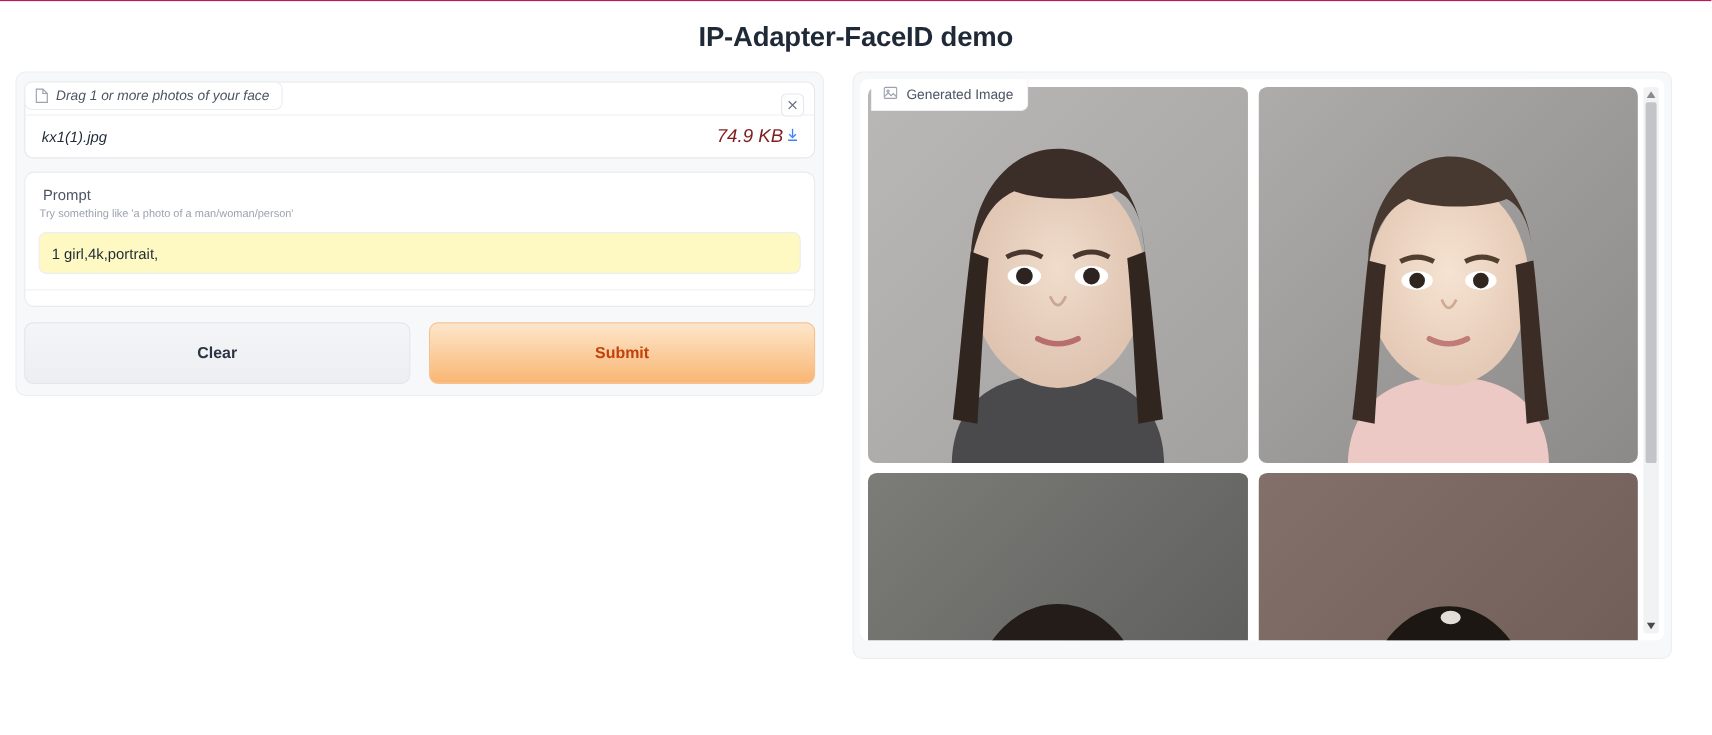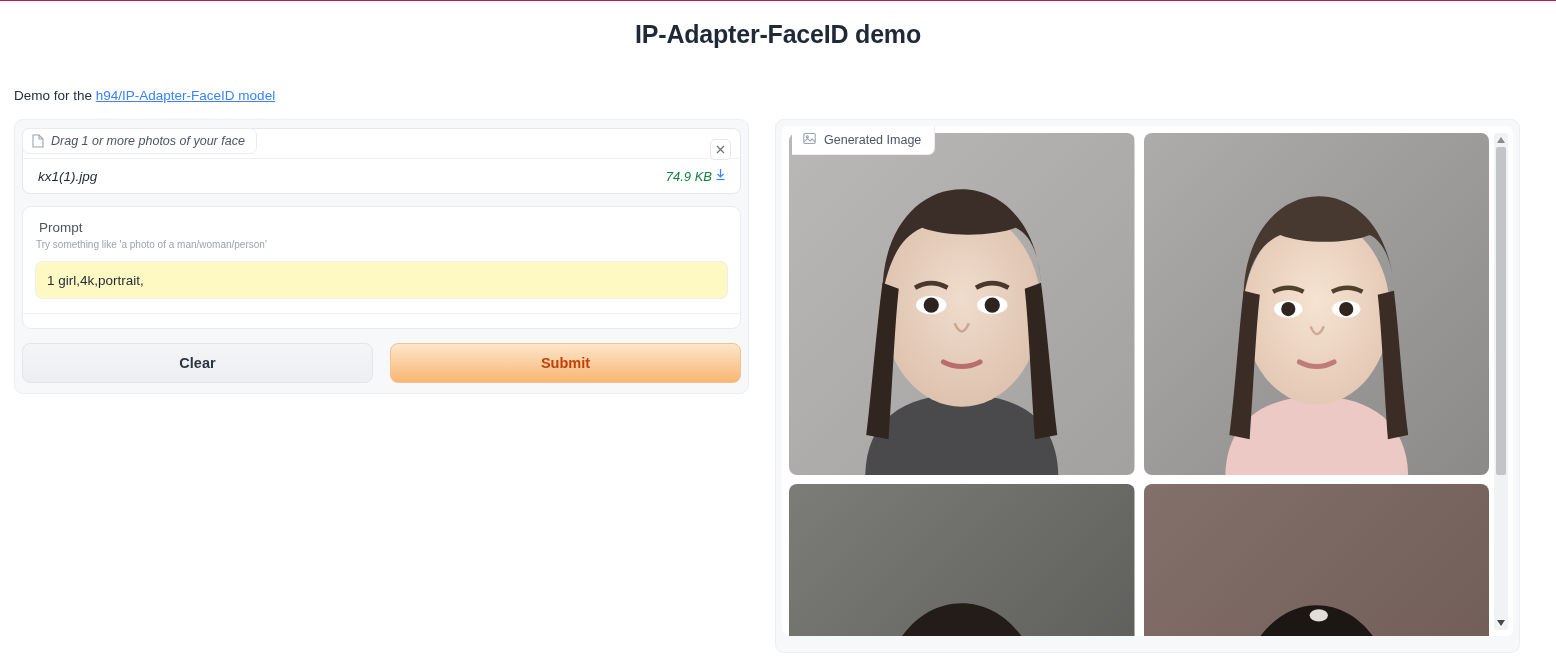"Demo for the h94/IP-Adapter-FaceID model" p.subtitle { html: <p> <span>Demo for the </span><a>h94/IP-Adapter-FaceID model</a> </p> -> none }
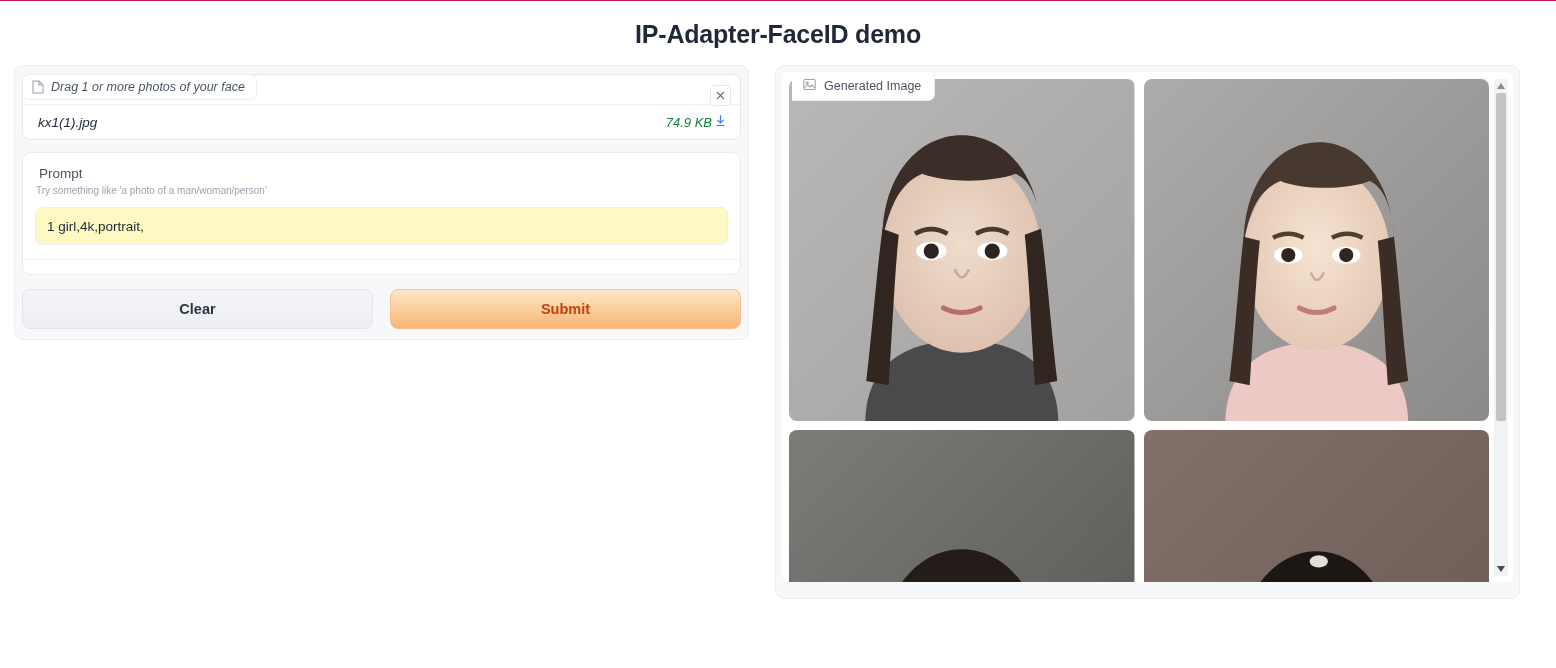"74.9 KB" .file-size-wrap { color: #15803d -> #7f1d1d; font-size: 13px -> 17px }
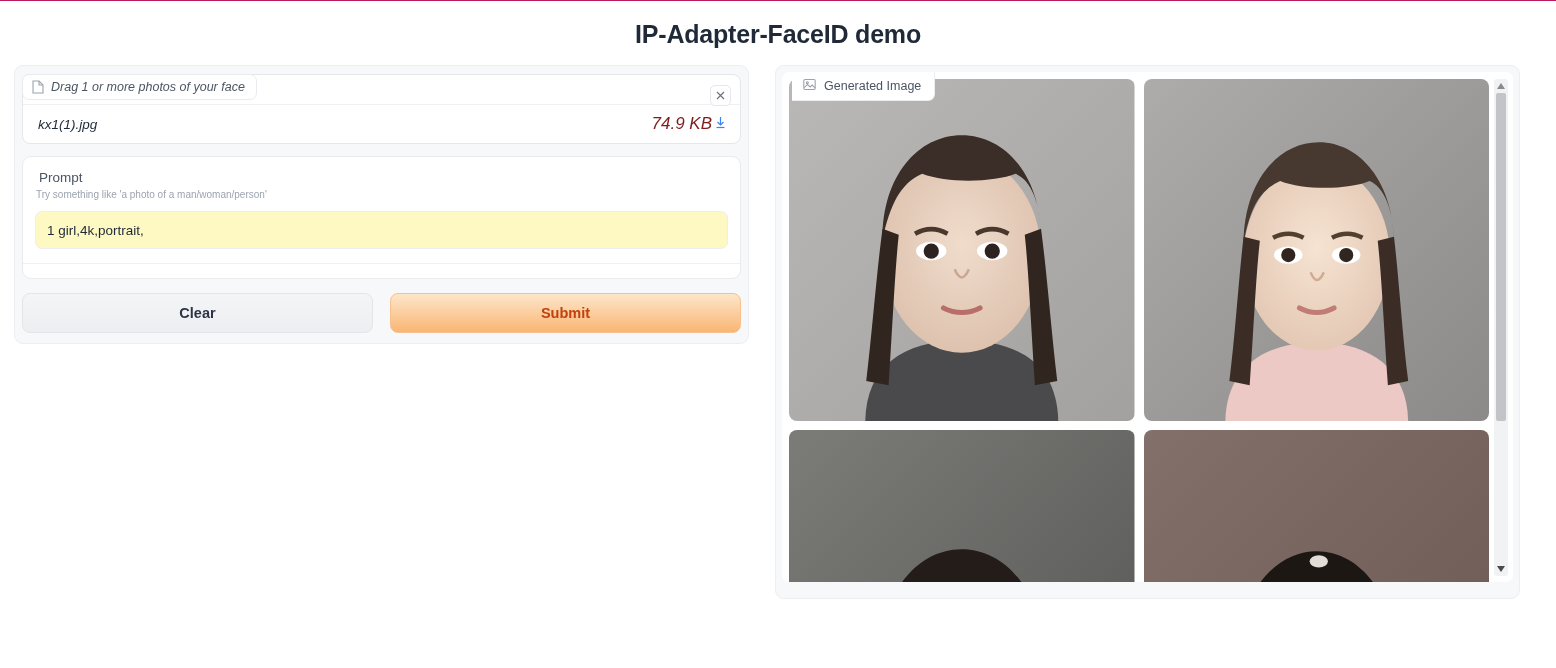"Clear" .btn { height: 40px -> 56px }
